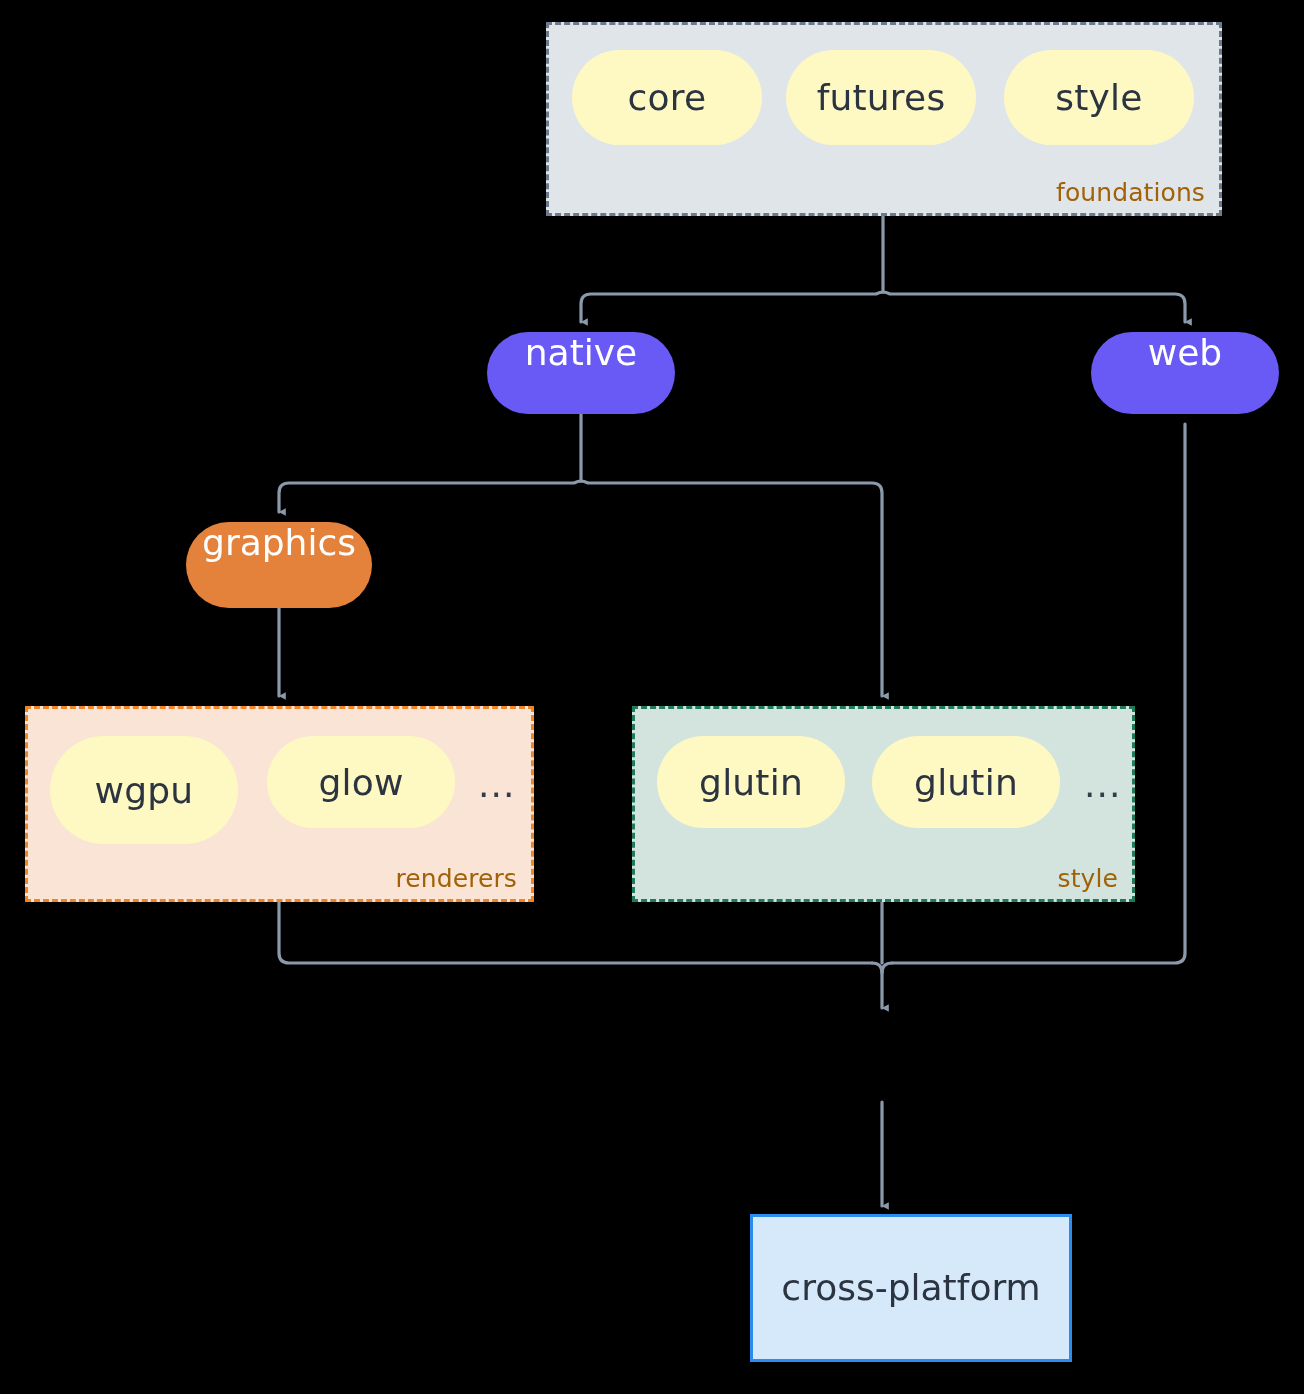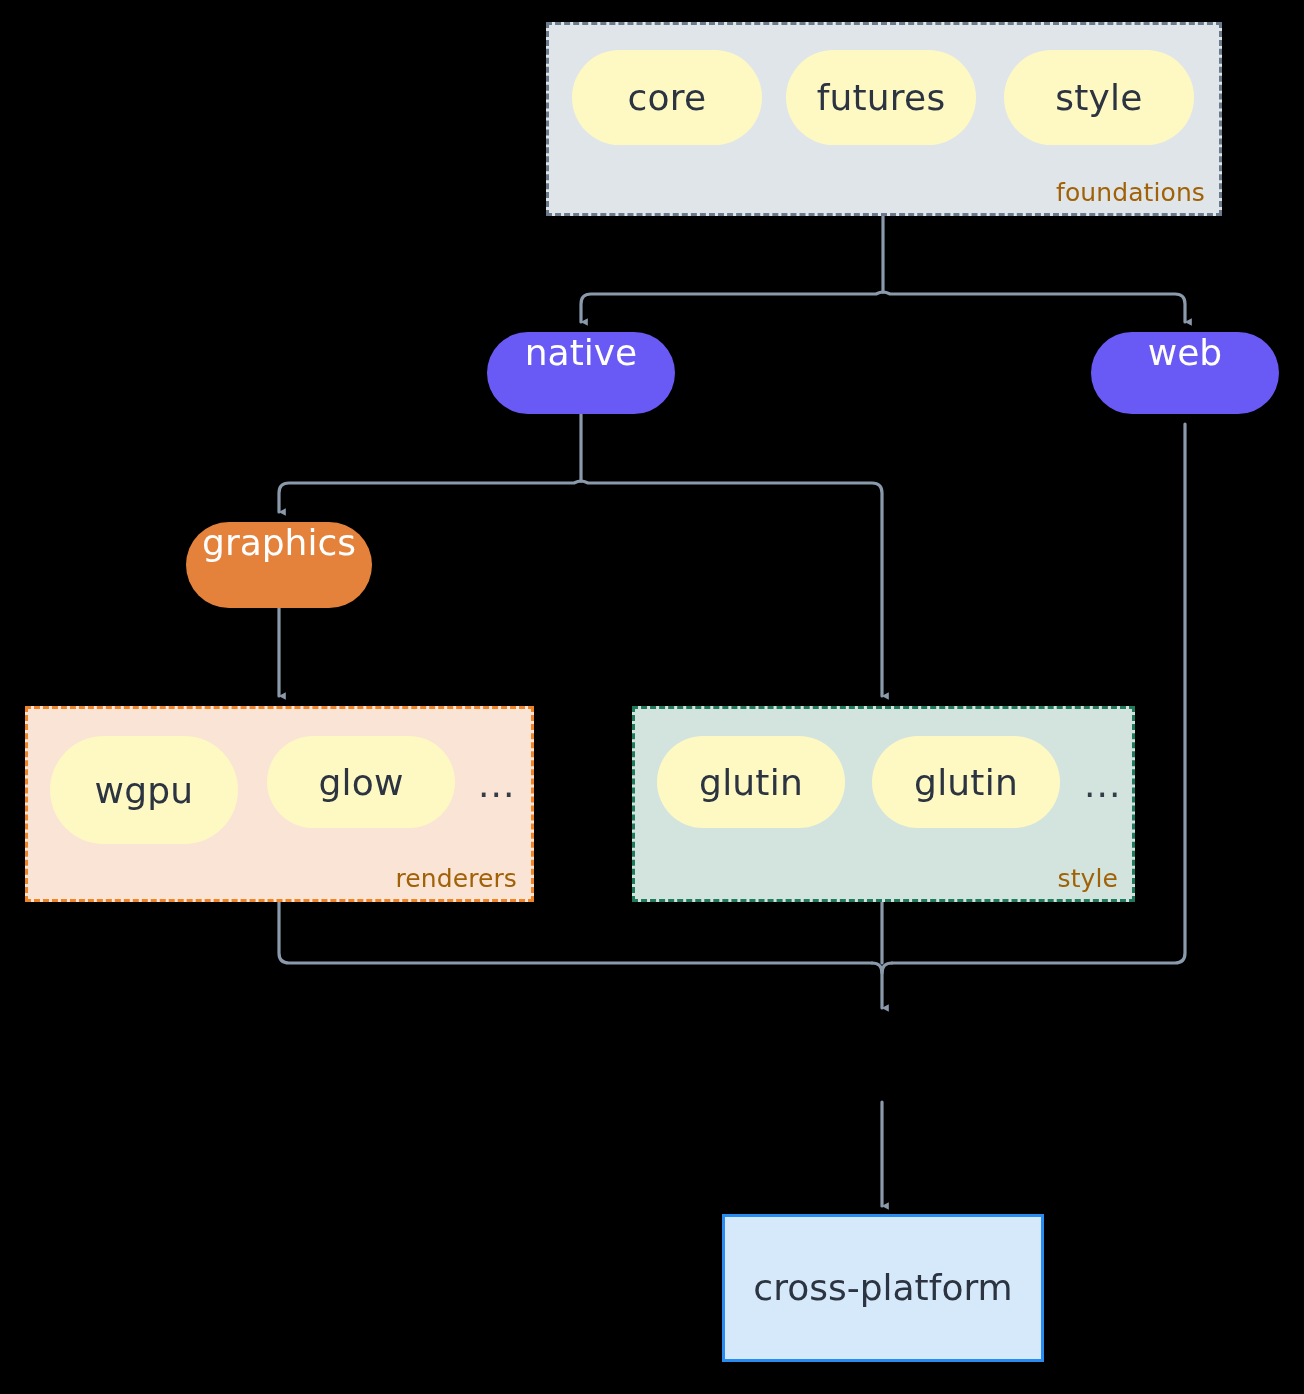"cross-platform" .rect-node { margin-left: none -> 28px }
